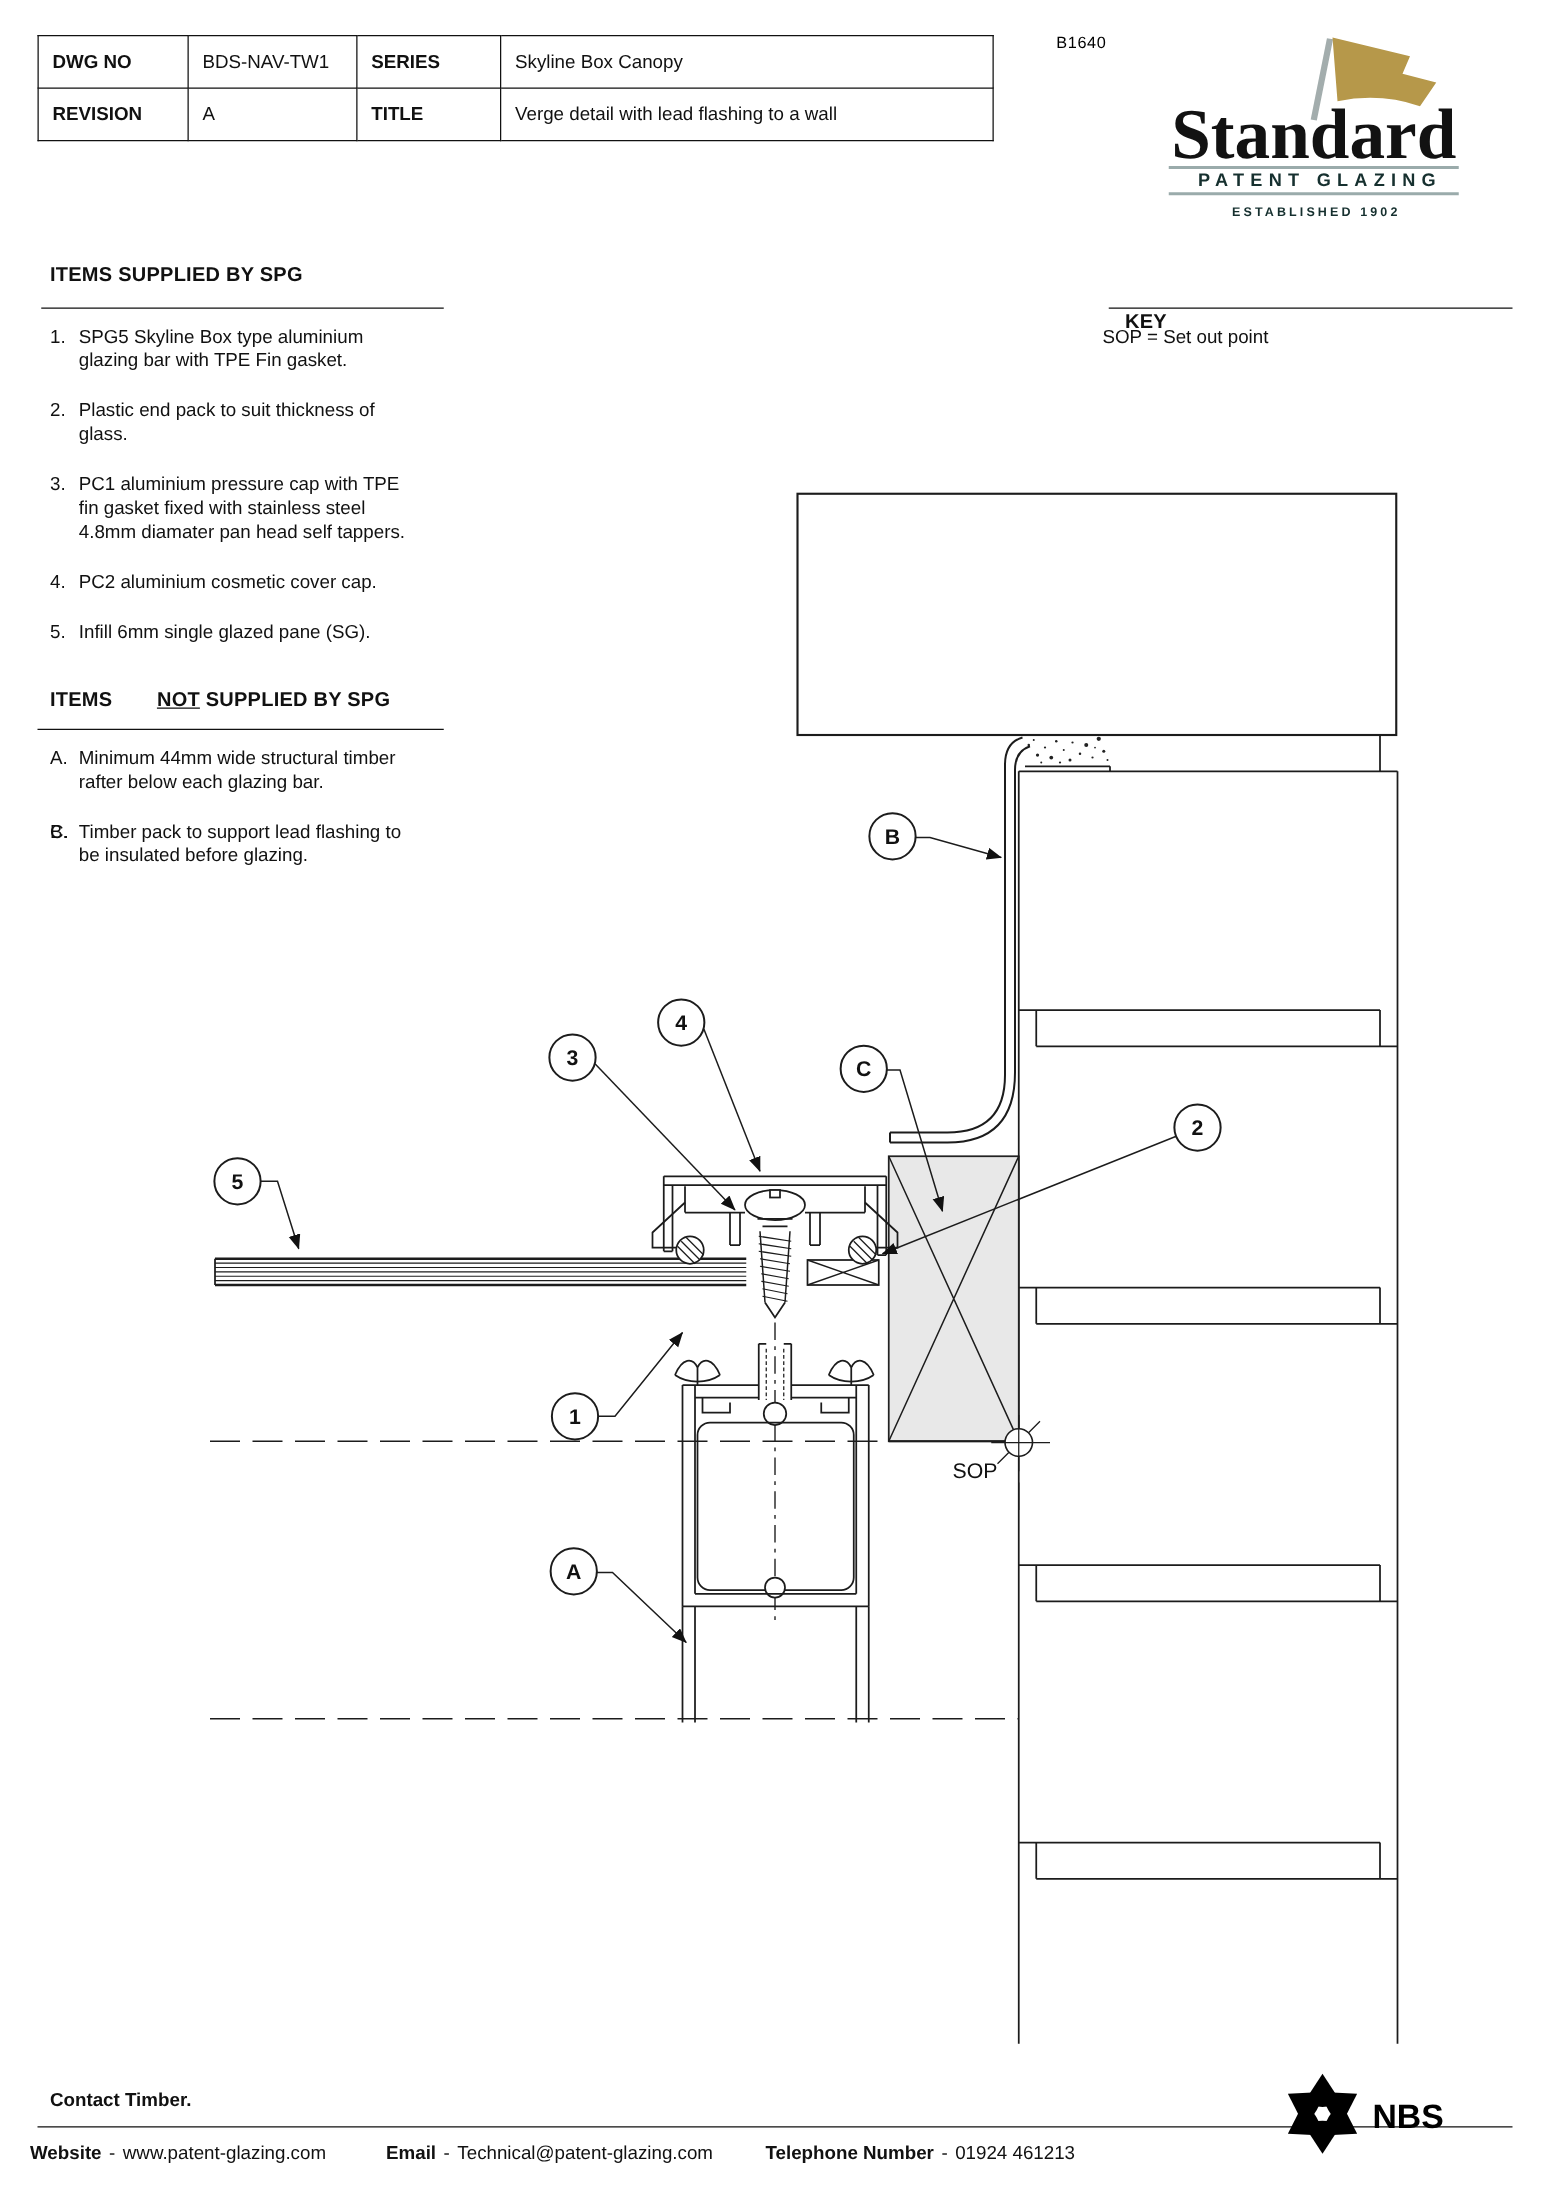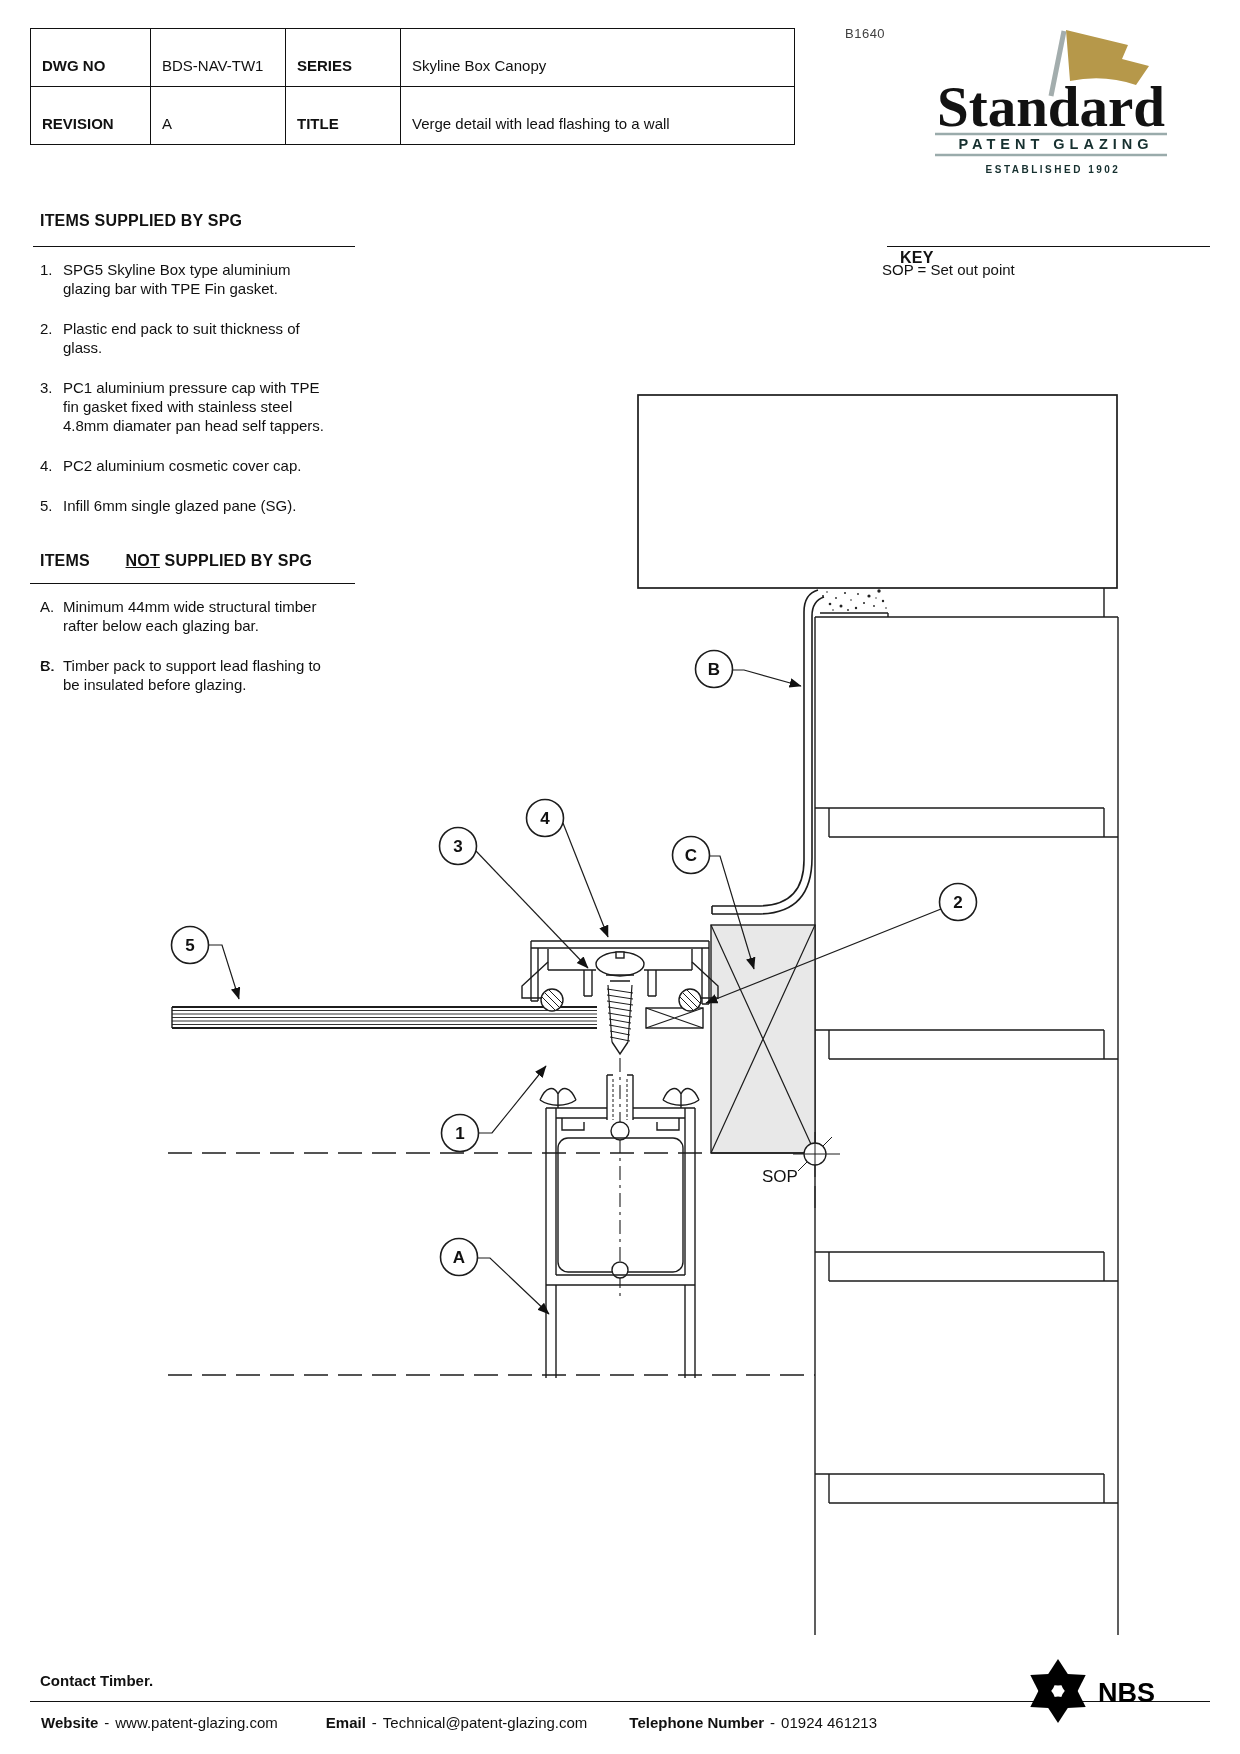"B1640" .watermark { color: #404040 -> #000000 }
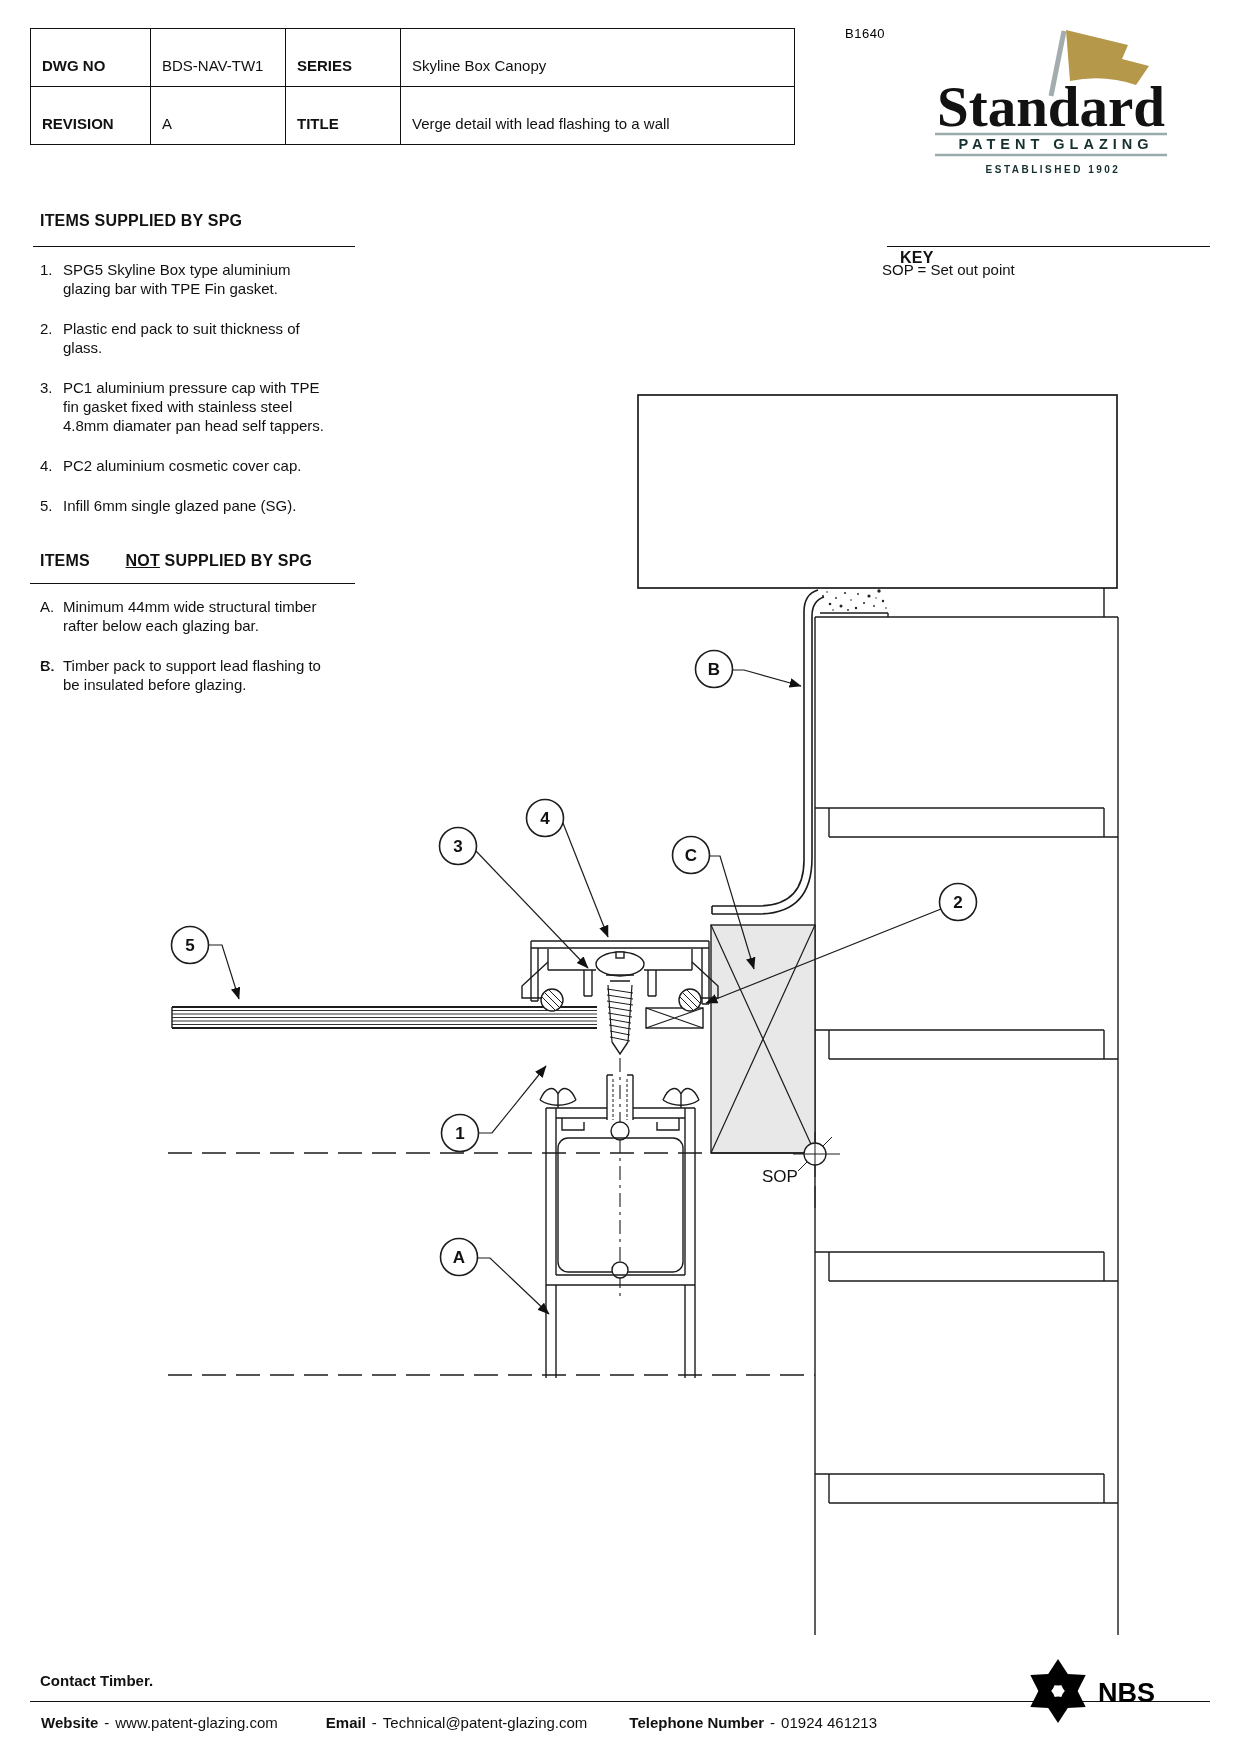"DWG NO" .tblock td { padding: 16px 0 0 11px -> 0 0 0 11px }
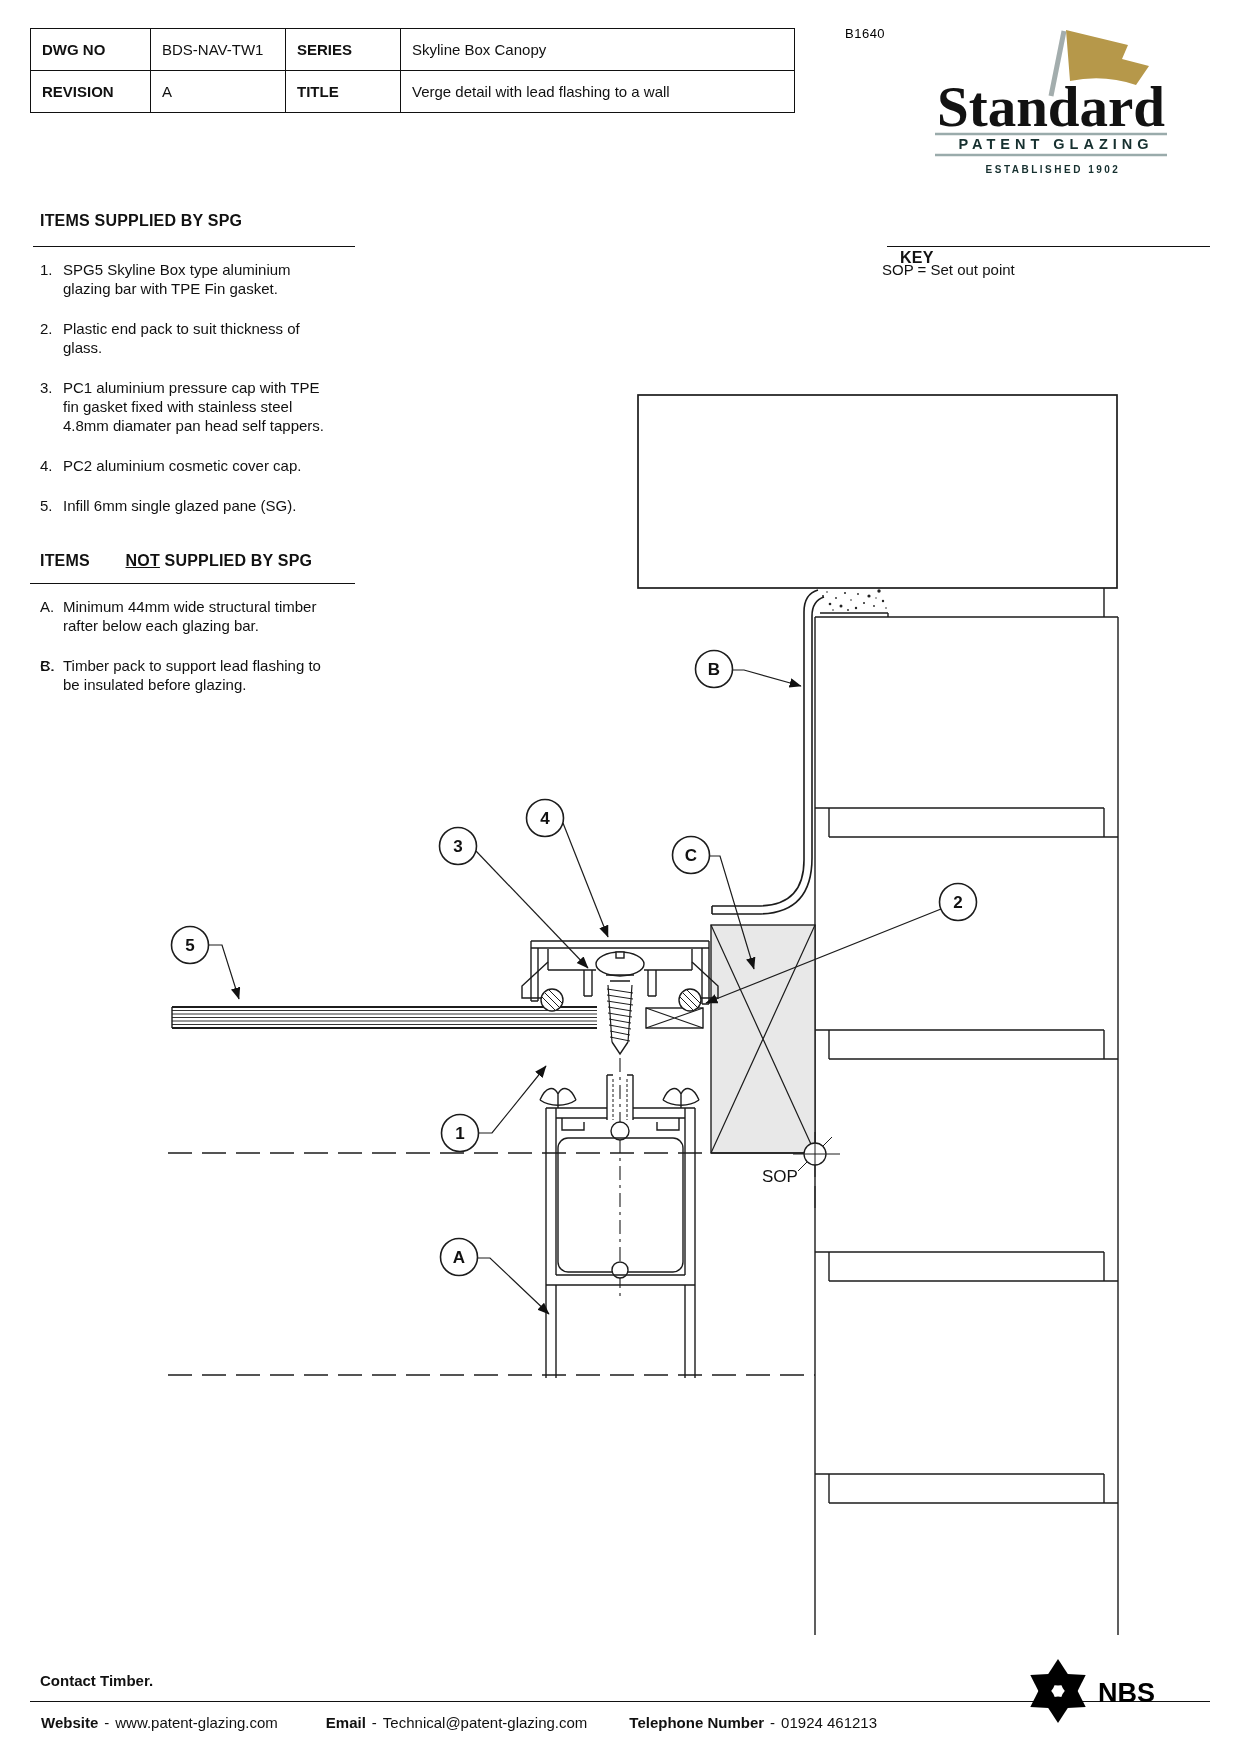"Website - www.patent-glazing.com Email -" .footline { left: 41px -> 24px }
